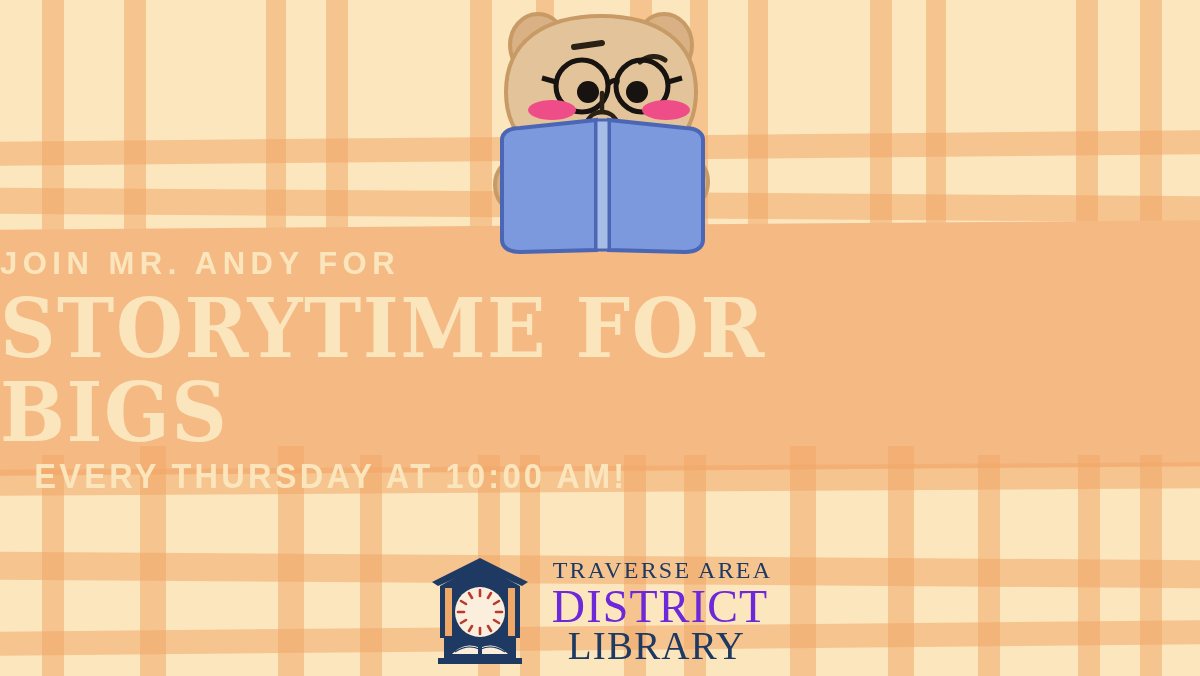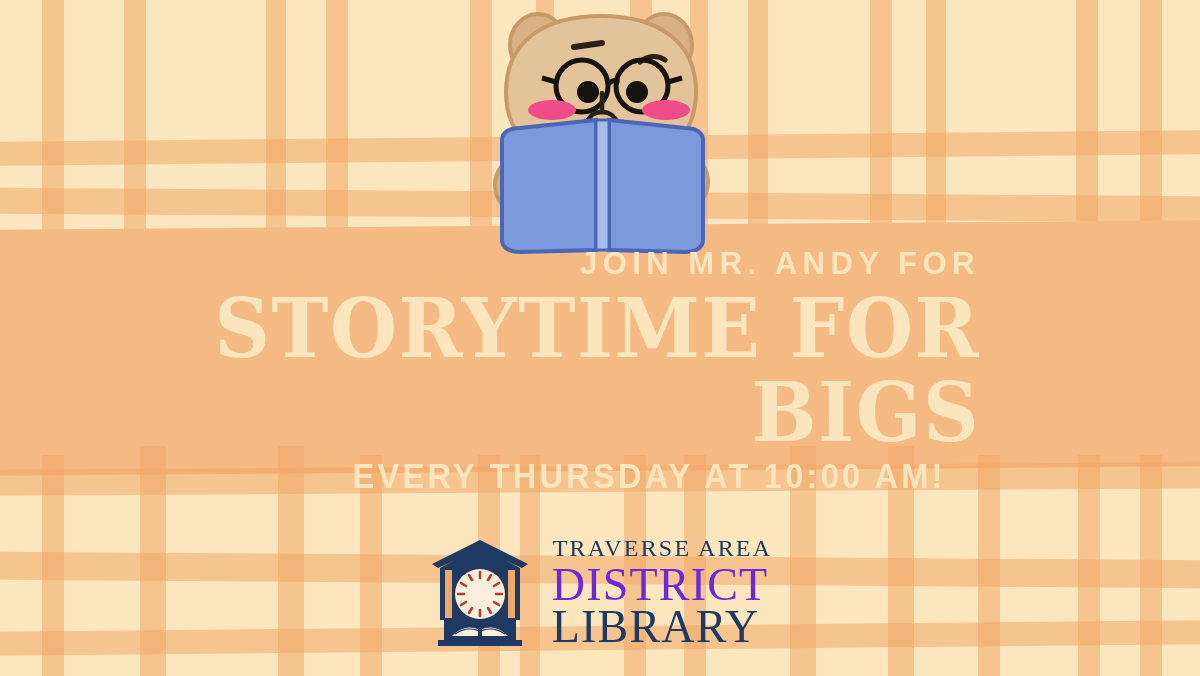"JOIN MR. ANDY FOR" .textblock { text-align: right -> left }
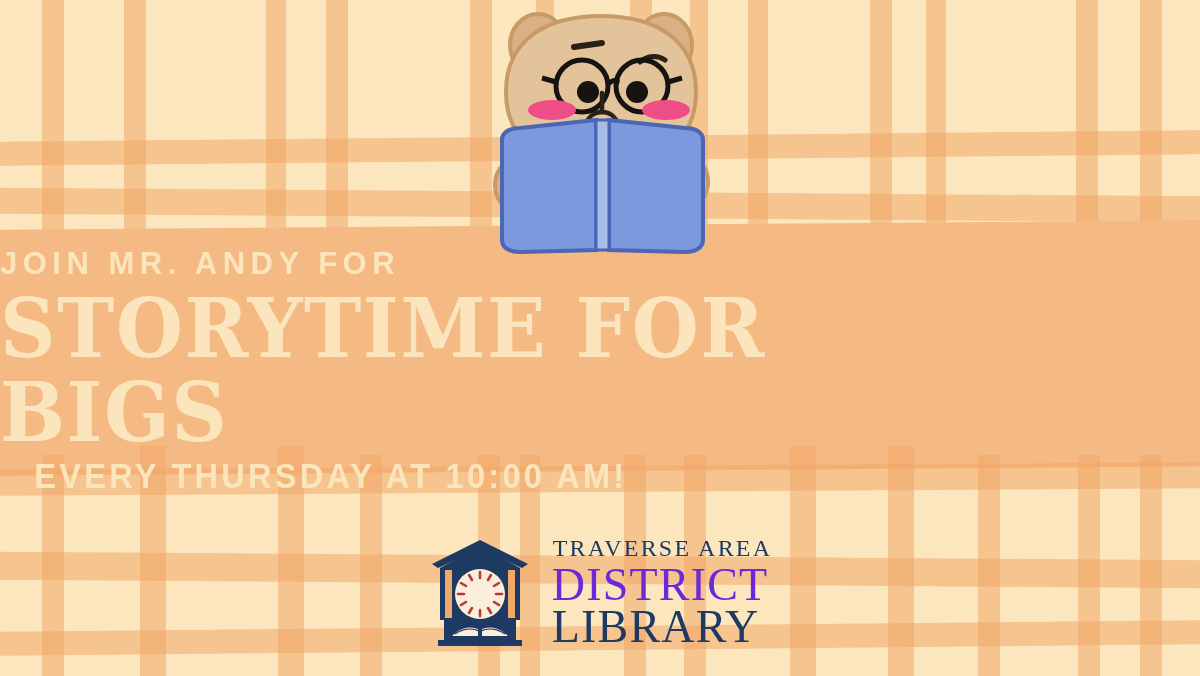"TRAVERSE AREA" .logo { top: 536px -> 556px }
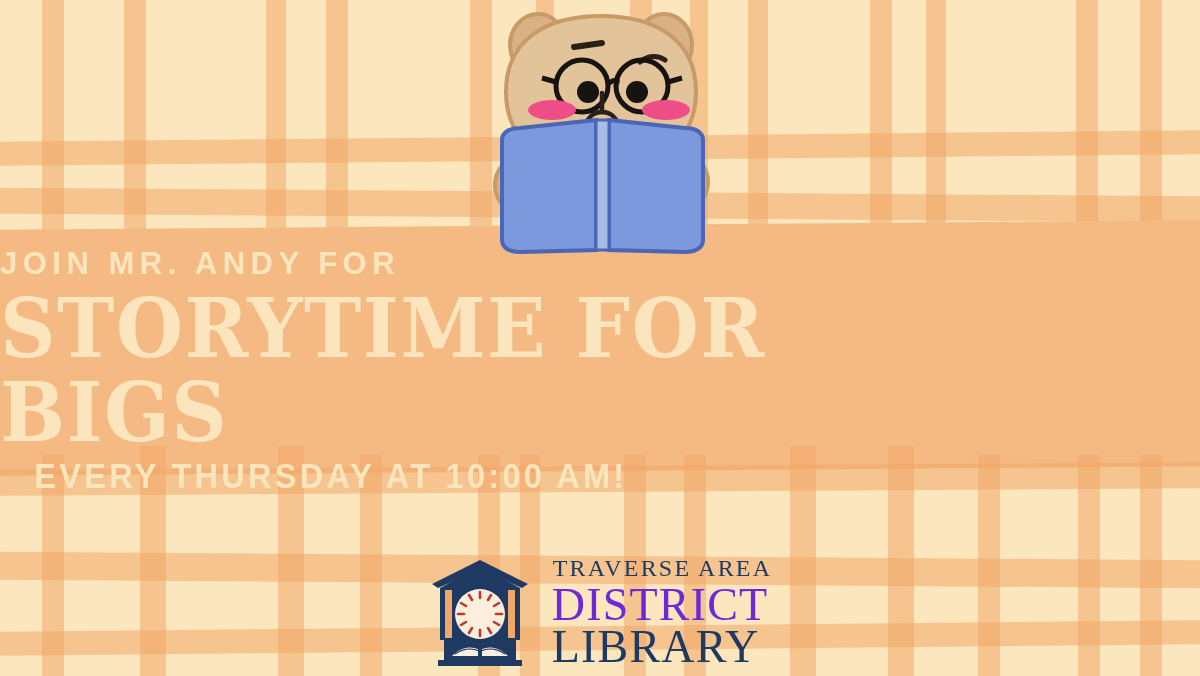"LIBRARY" .lw-3 { font-size: 46px -> 39px; margin: -4px 0 0 0 -> -4px 0 0 16px }
